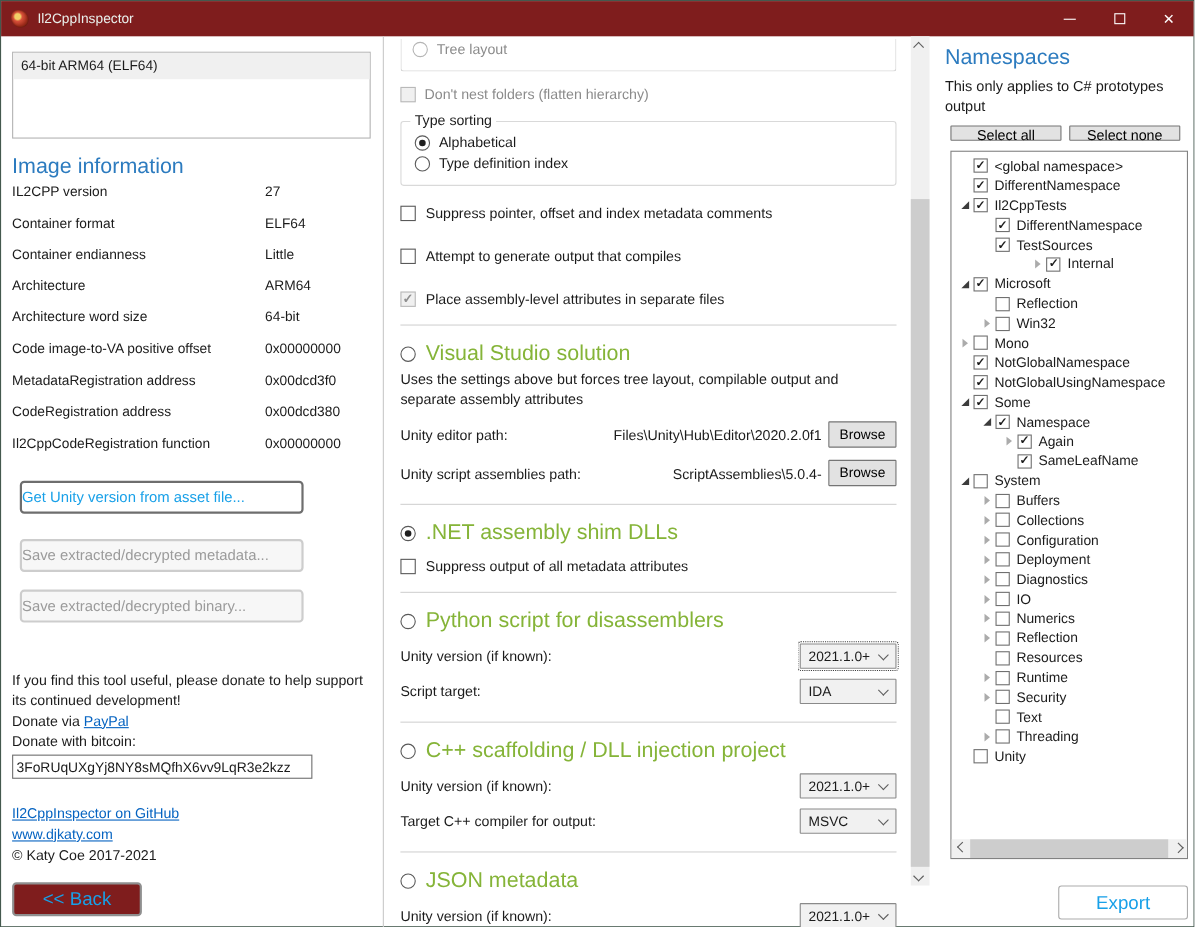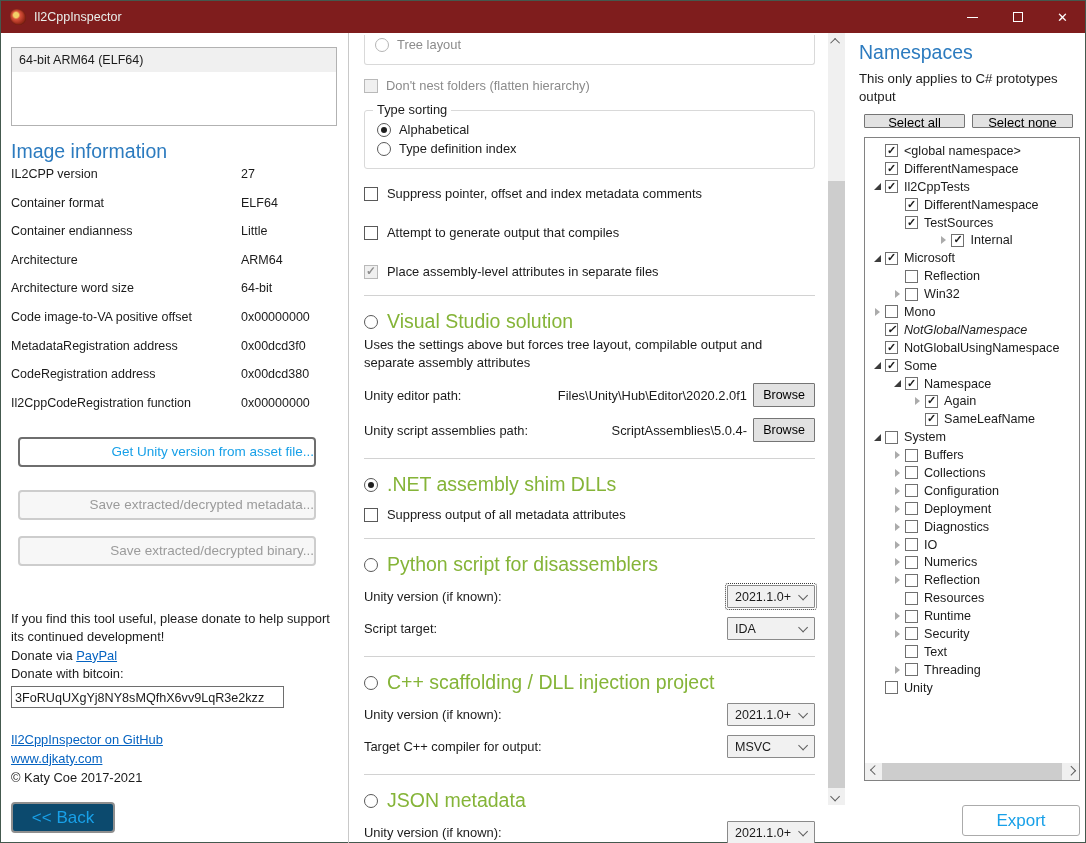"NotGlobalNamespace" div.tree-row { font-style: italic -> none }
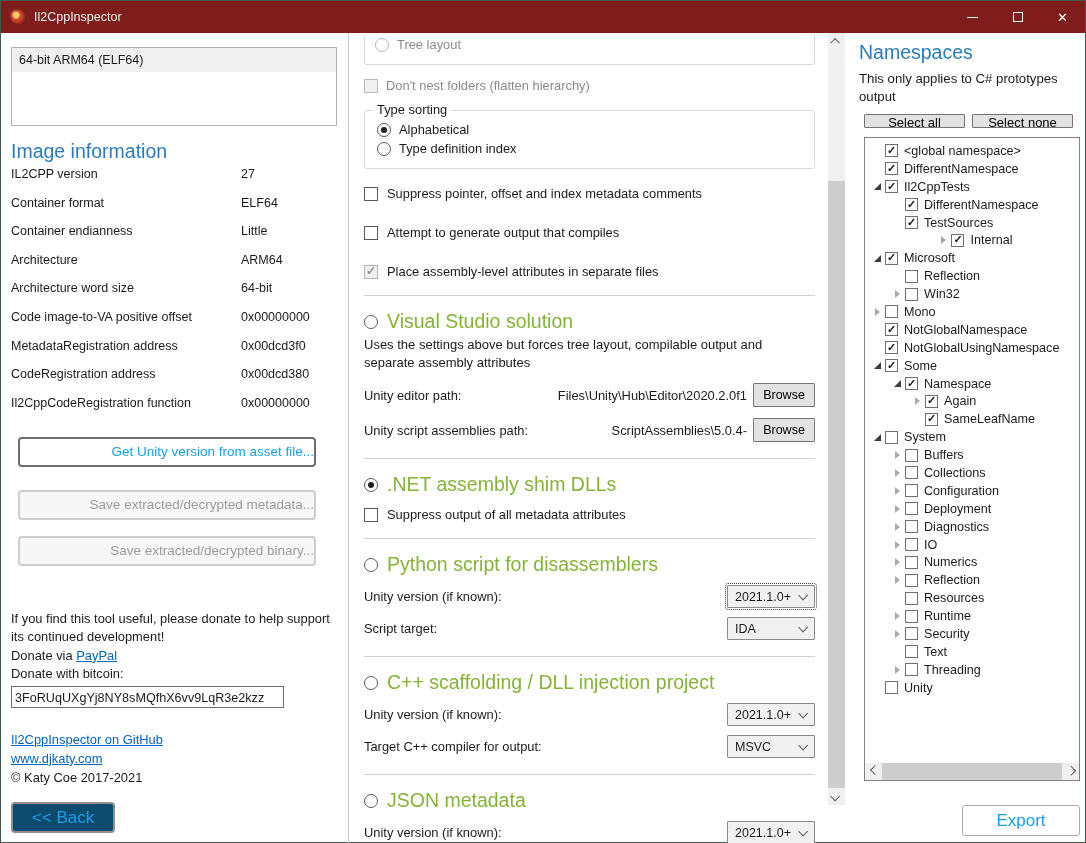"Get Unity version from asset" .big-btn { text-align: right -> left; width: 298px -> 258px }
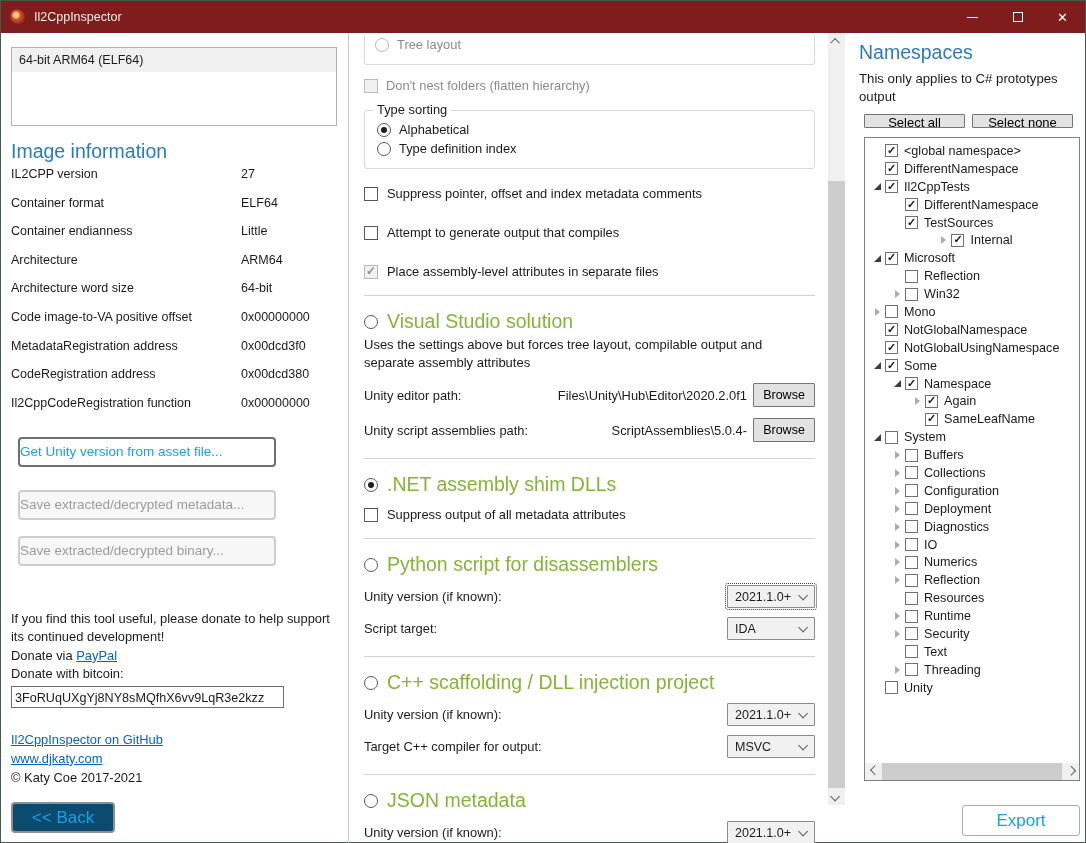"<< Back" .back-btn { background: #0c4a6e -> #7f1d1d; width: 104px -> 118px }
